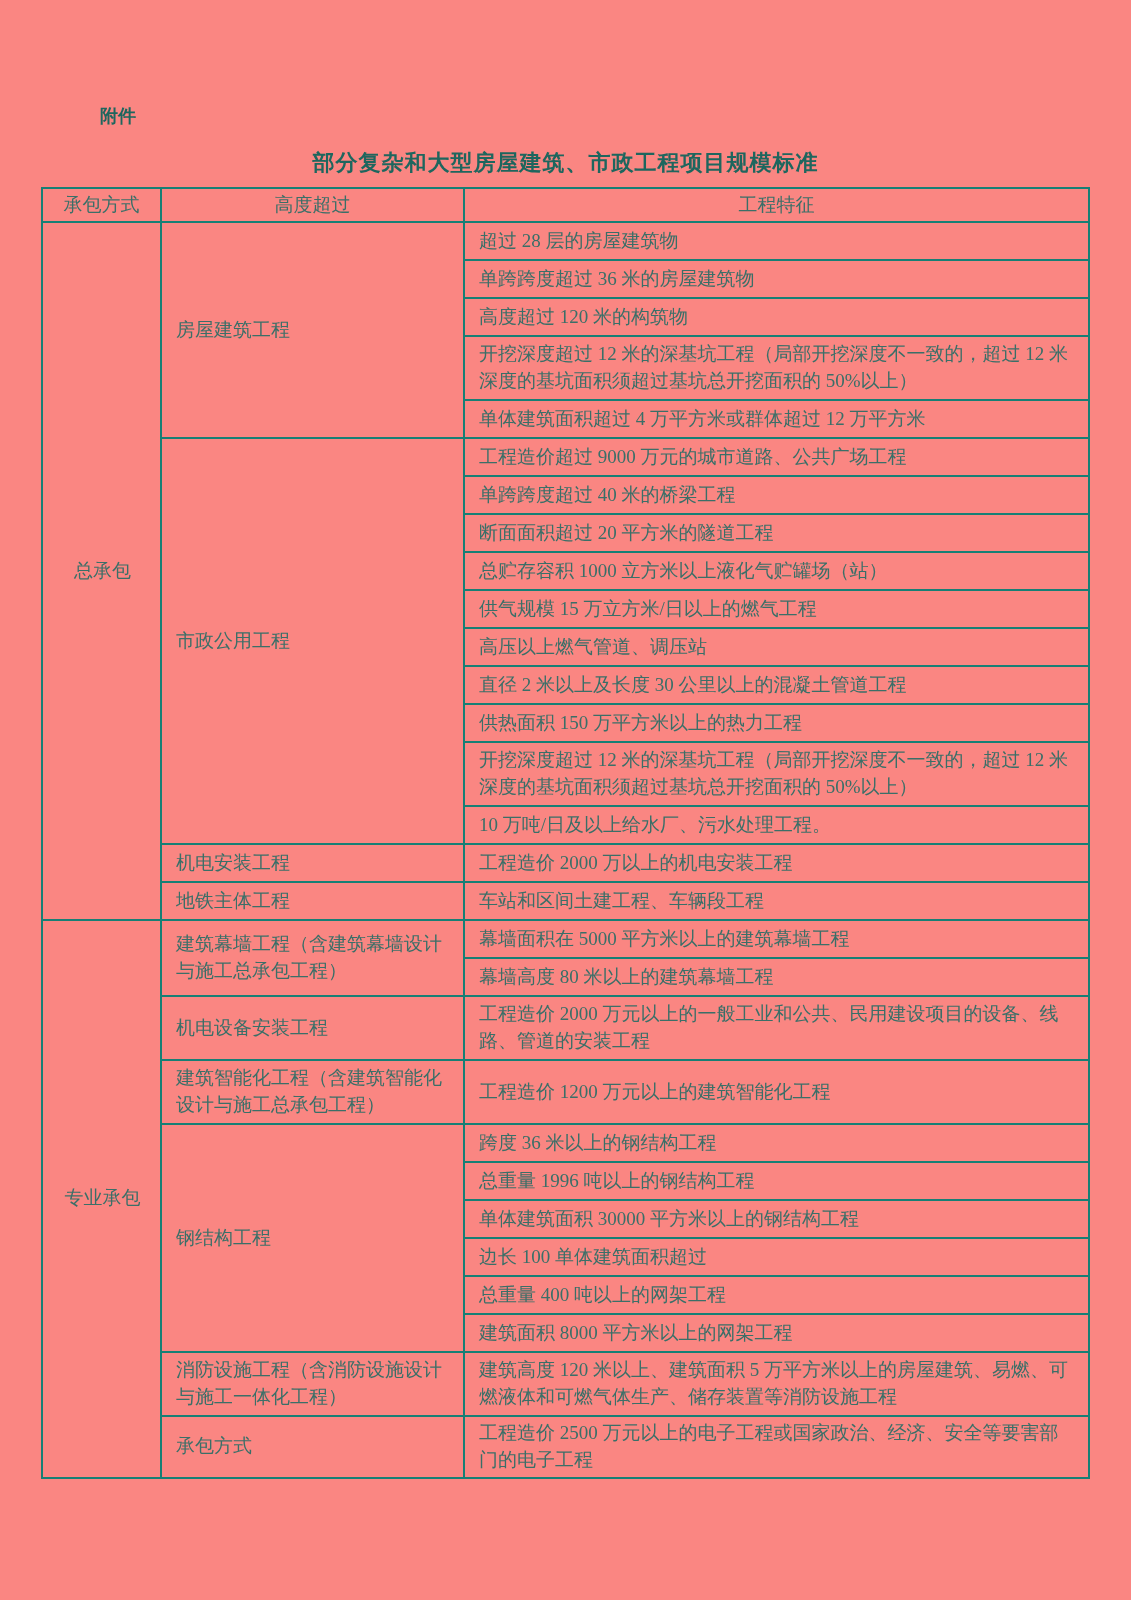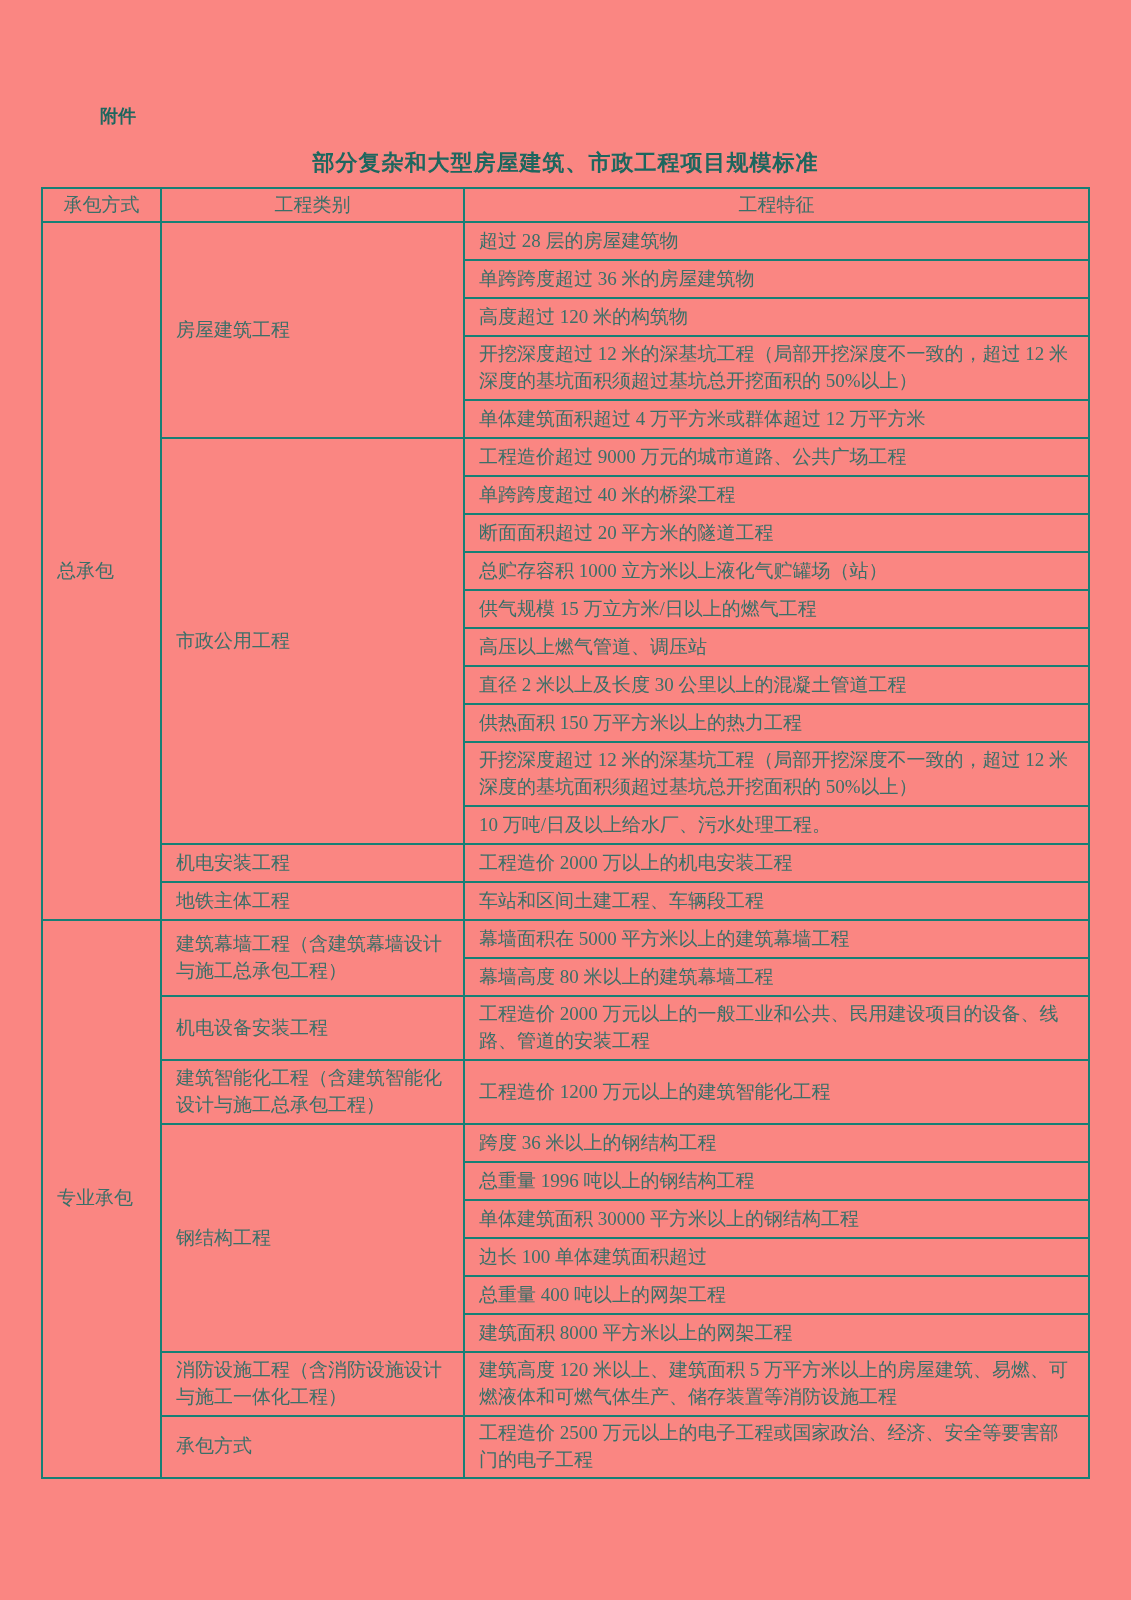"工程类别" th { text: 工程类别 -> 高度超过 }
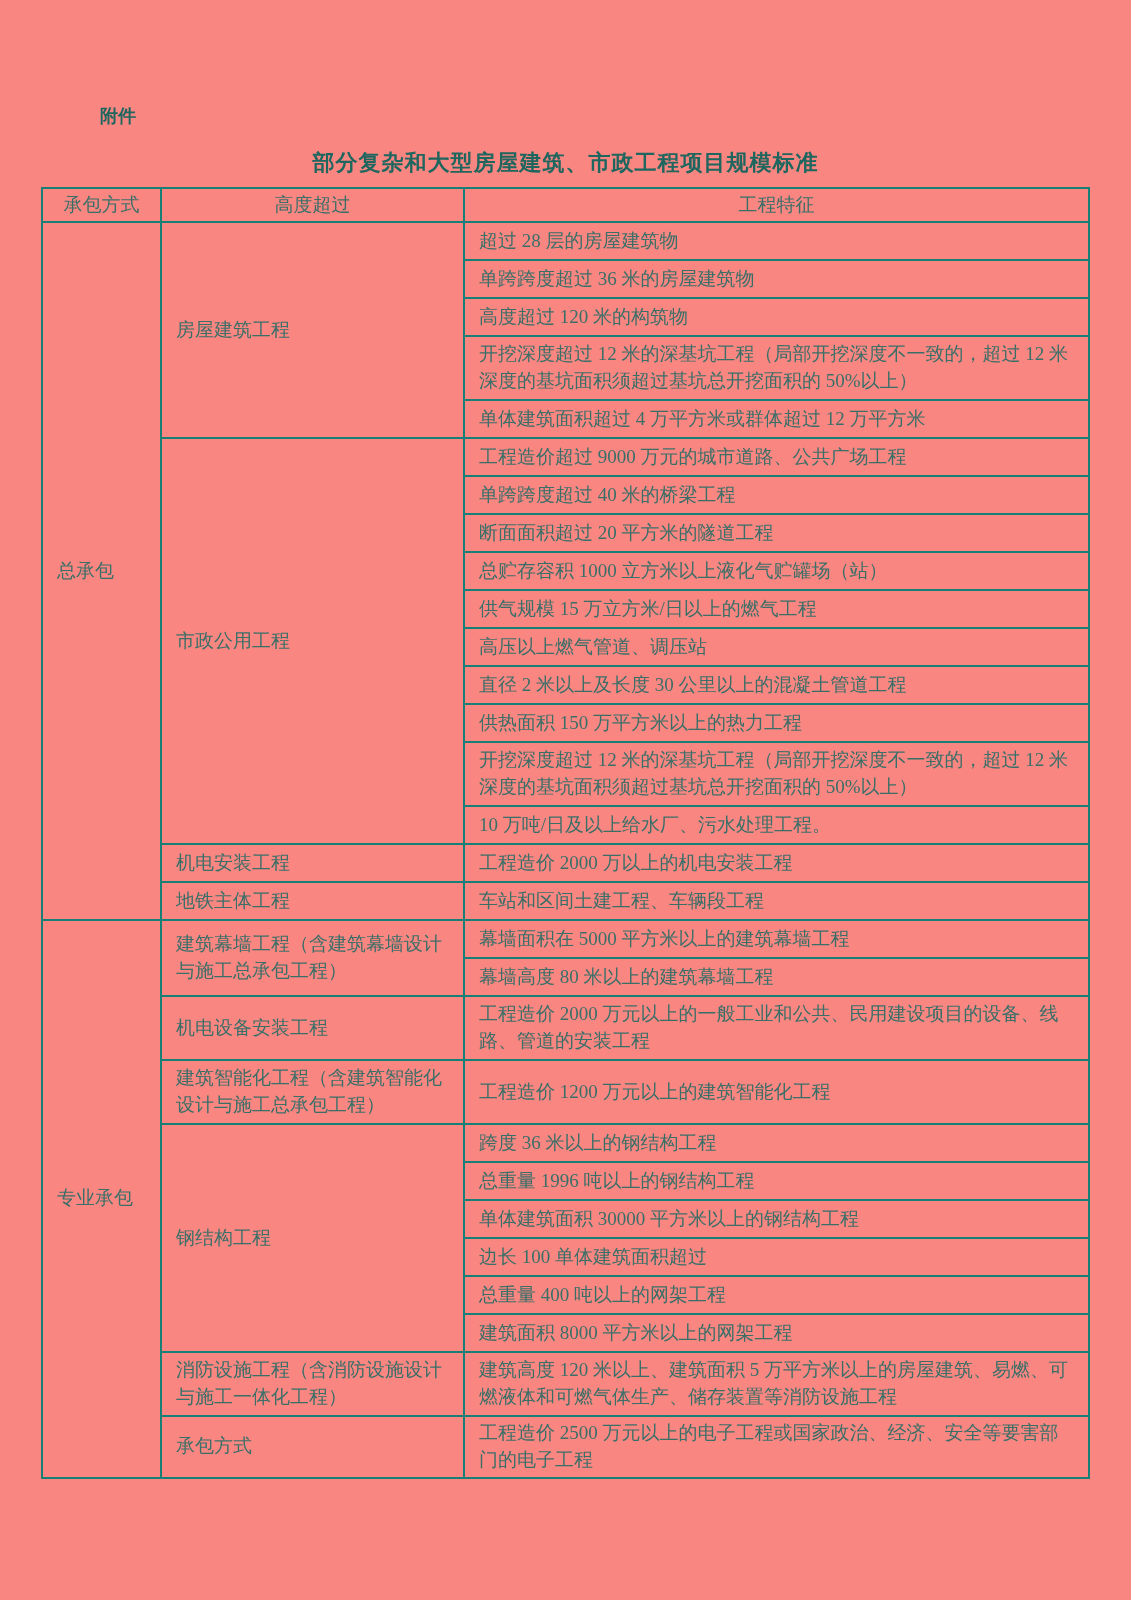"总承包" td.method { text-align: none -> center }
